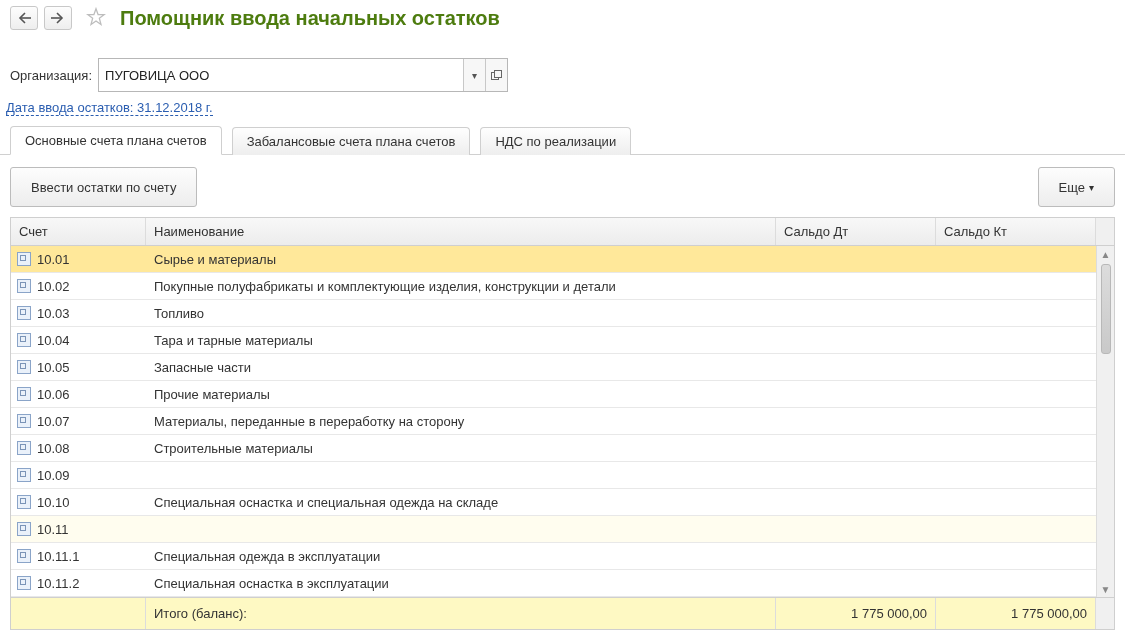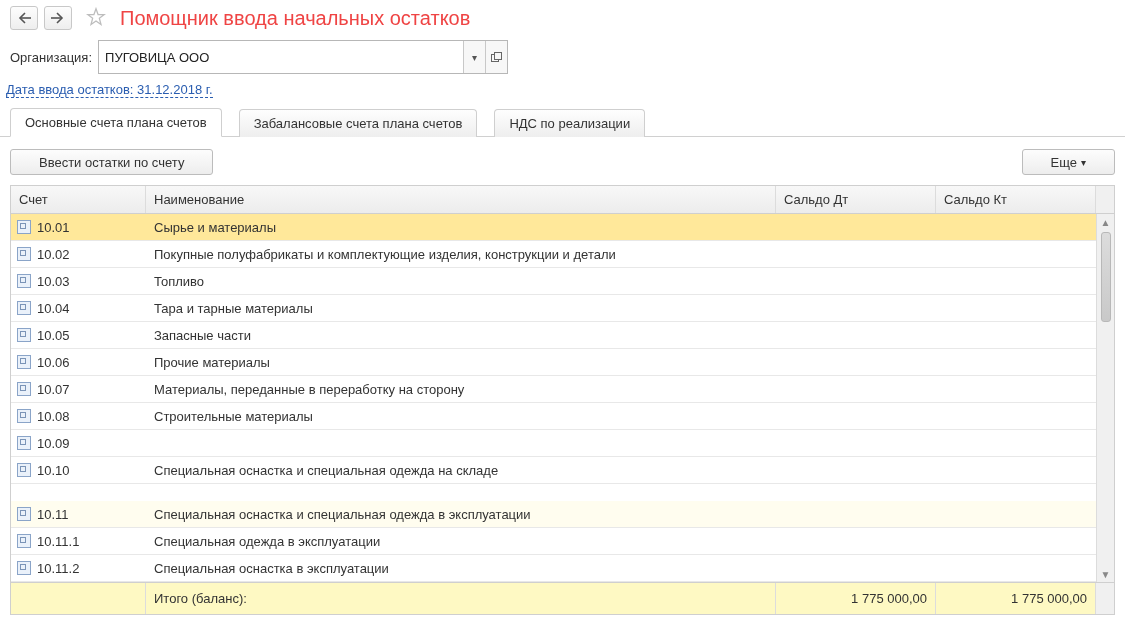"Помощник ввода начальных остатков" .page-title { color: #ef4444 -> #4d7c0f; font-weight: 400 -> 700 }
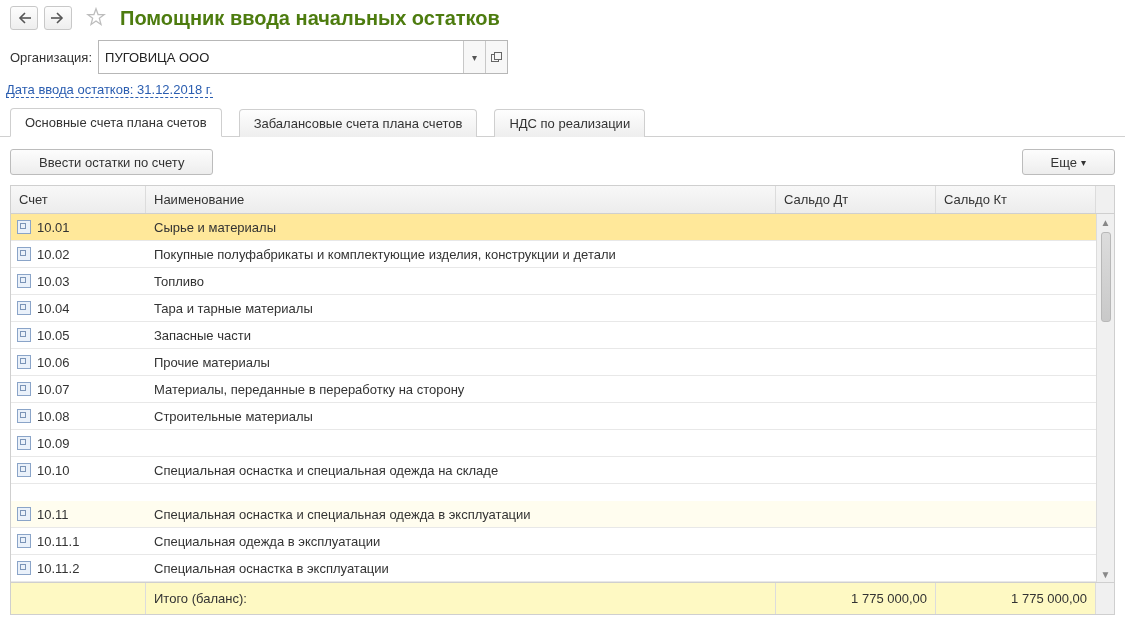"Организация:" .field-row { margin-top: none -> 18px }
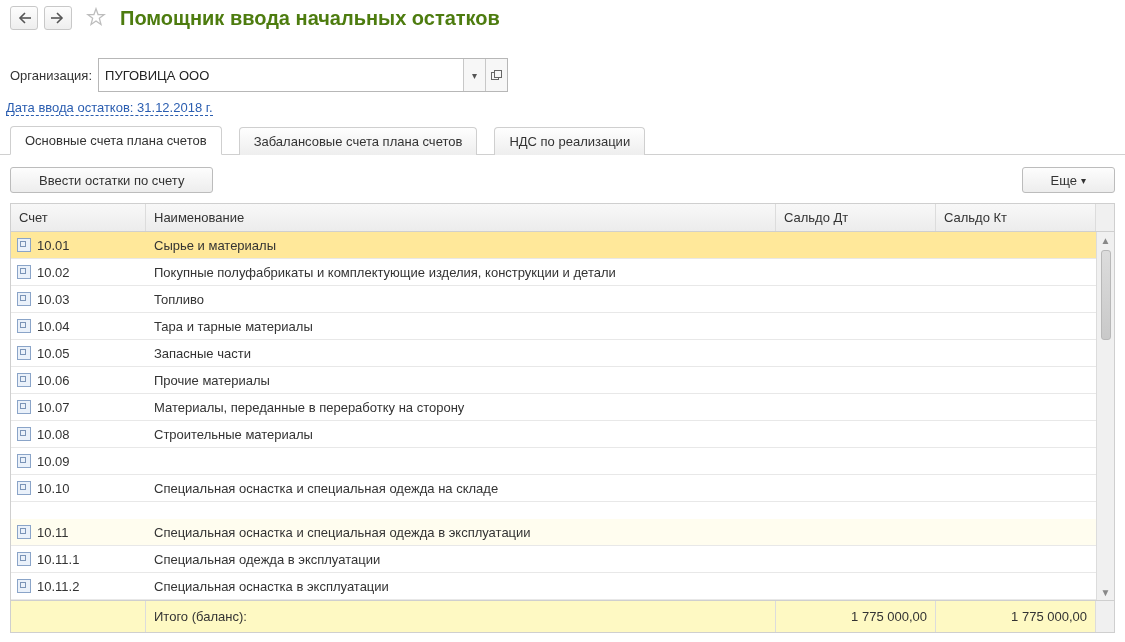"Основные счета плана счетов" .tabs { gap: 17px -> 10px }
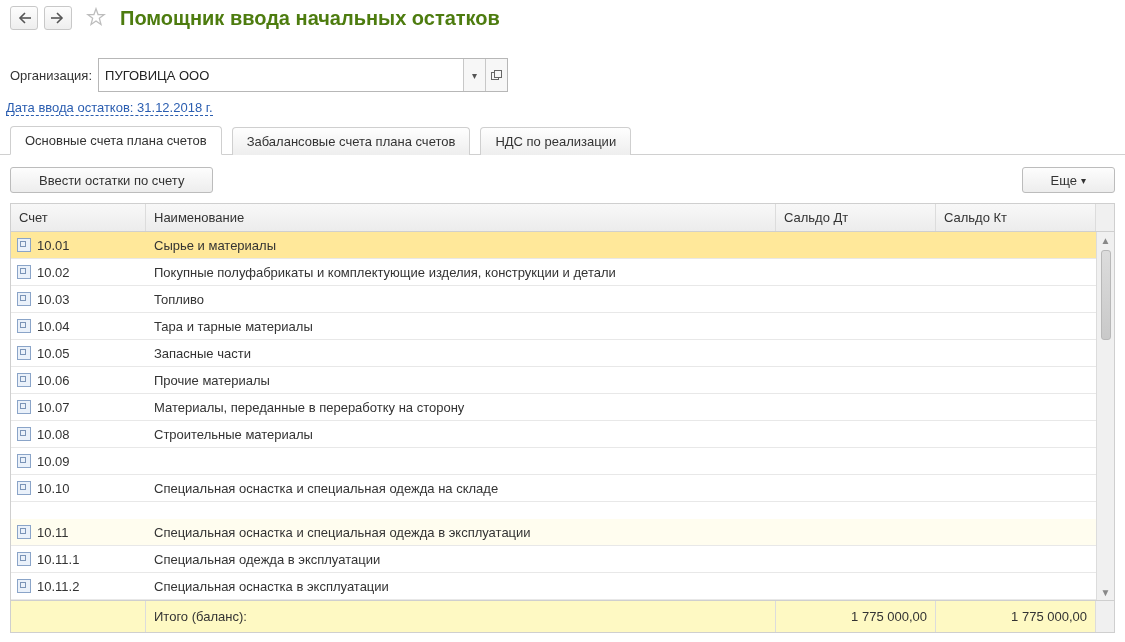"Ввести остатки по счету" .tb-btn { height: 26px -> 40px; padding: 4px 28px -> 4px 20px }
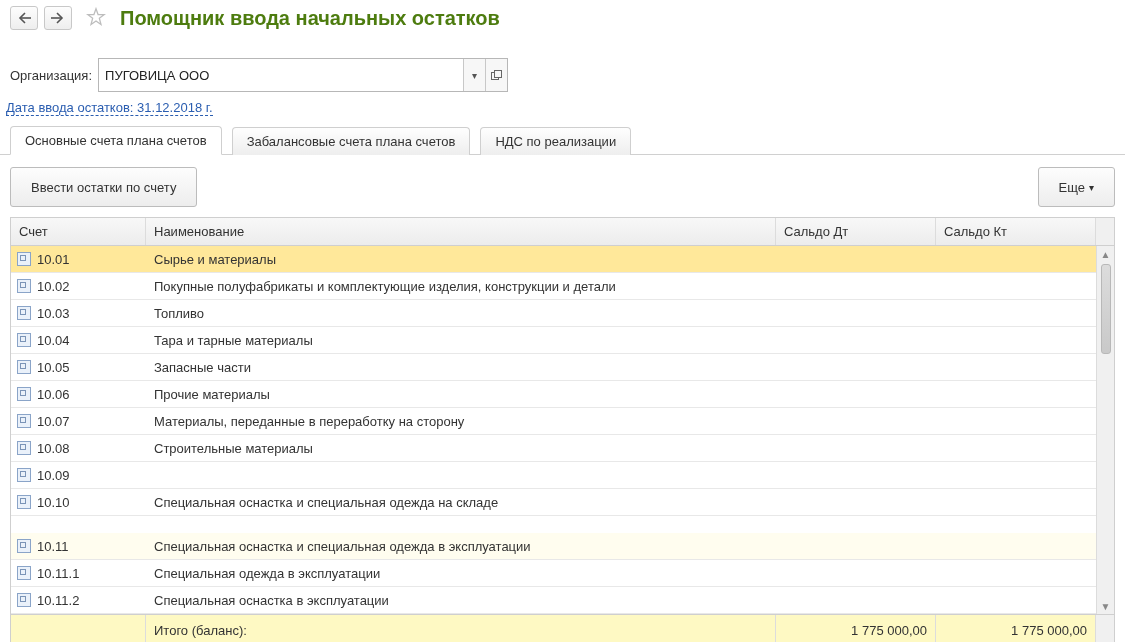"10.11" .row.tint { margin-top: 17px -> none }
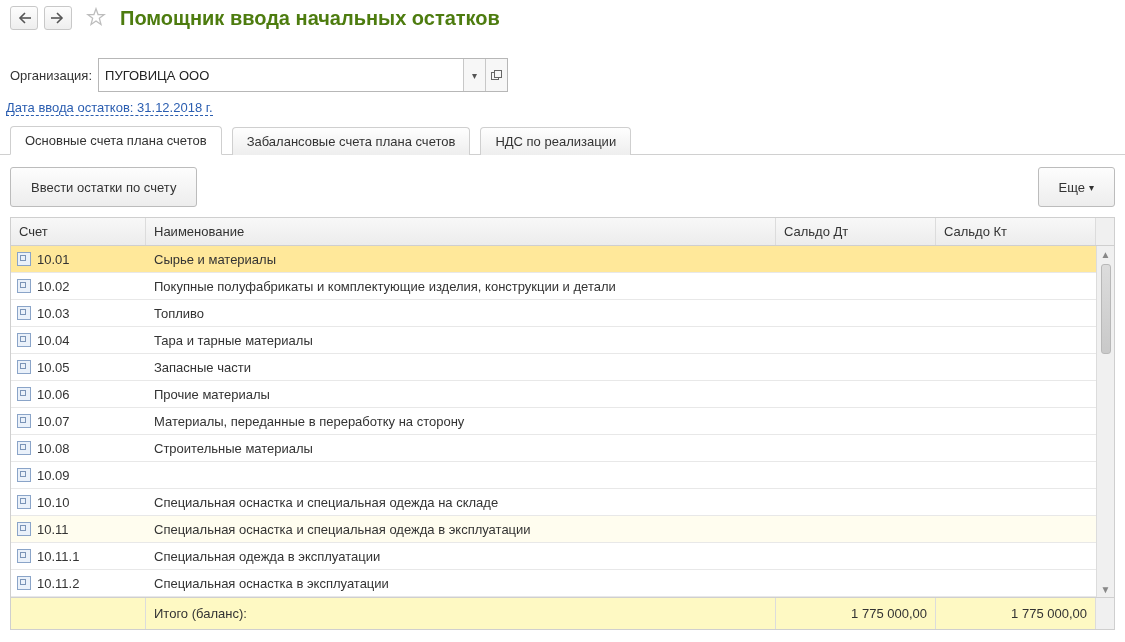"Специальная оснастка и специальная одежда в" div.cell { html: <div>Специальная оснастка и специальная одежда в эксплуатации</div> -> none }
